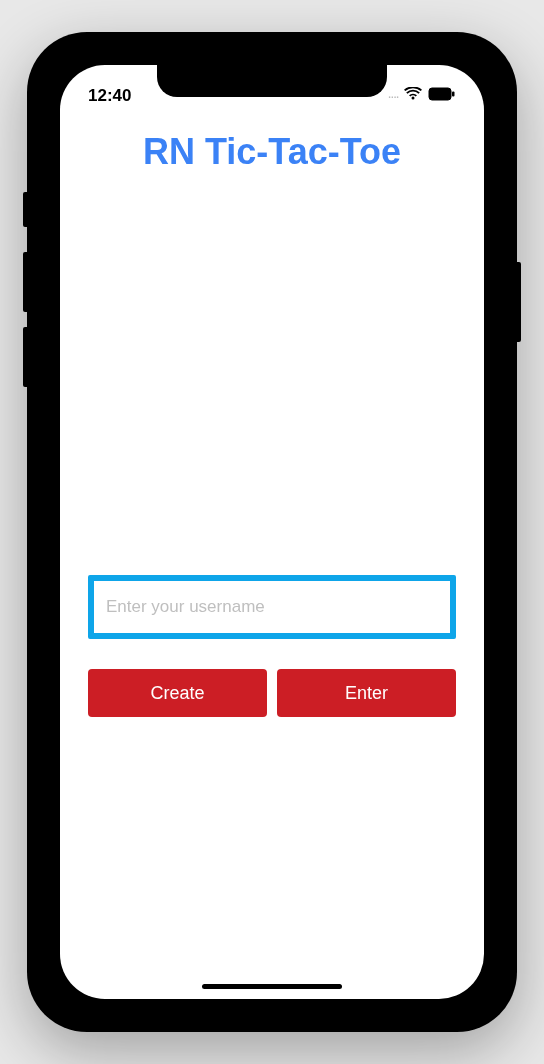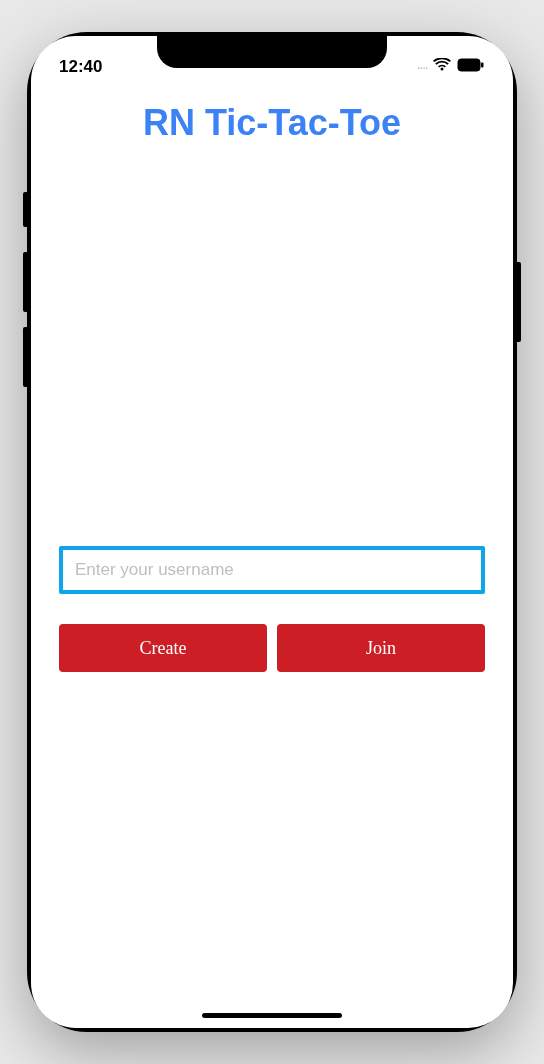"12:40" .phone-frame { padding: 4px -> 33px }
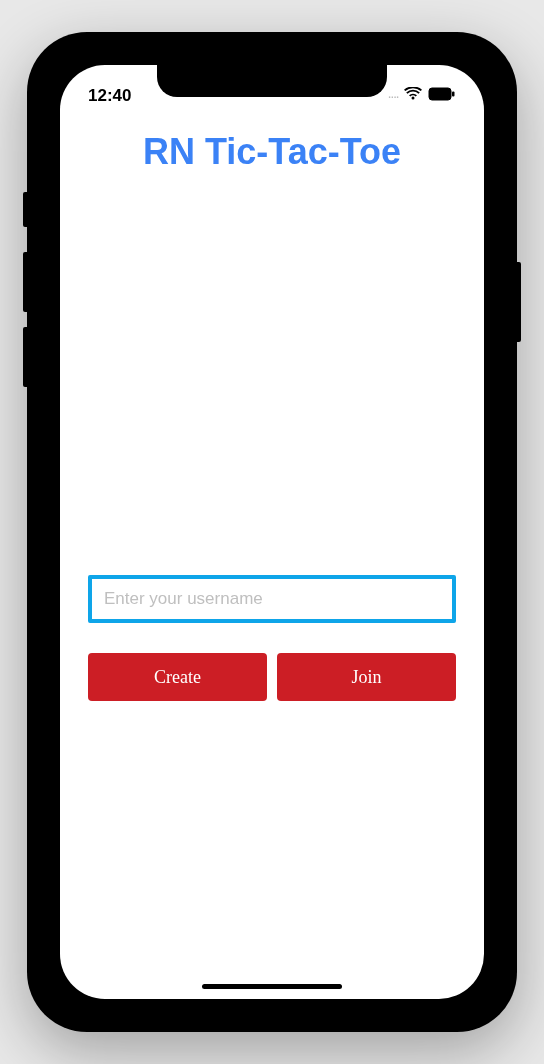"Enter your username" .username-input { border: 4px solid #0ea5e9 -> 6px solid #0ea5e9; height: 48px -> 64px }
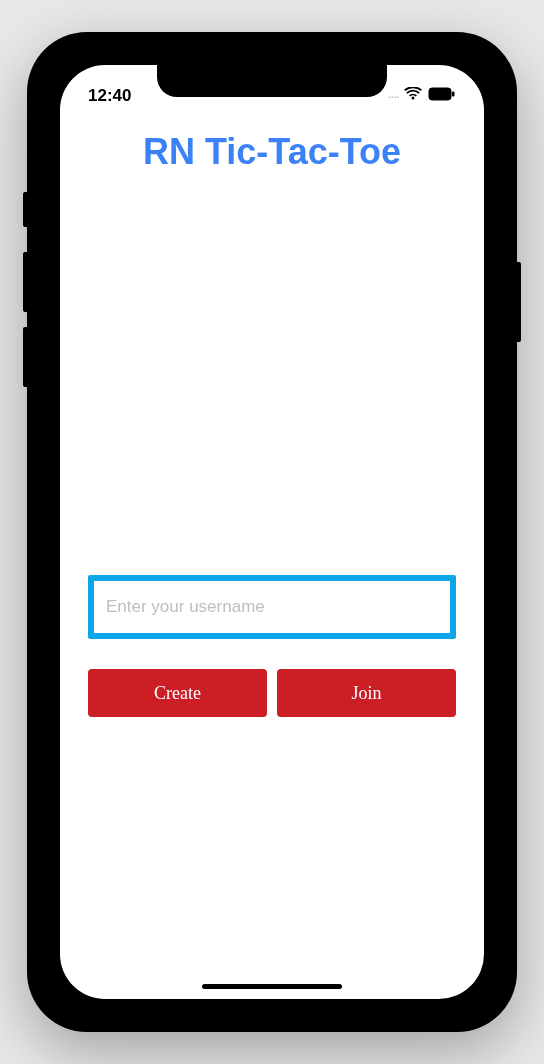"Create" .action-button { font-family: Liberation Serif, serif -> Liberation Sans, sans-serif }
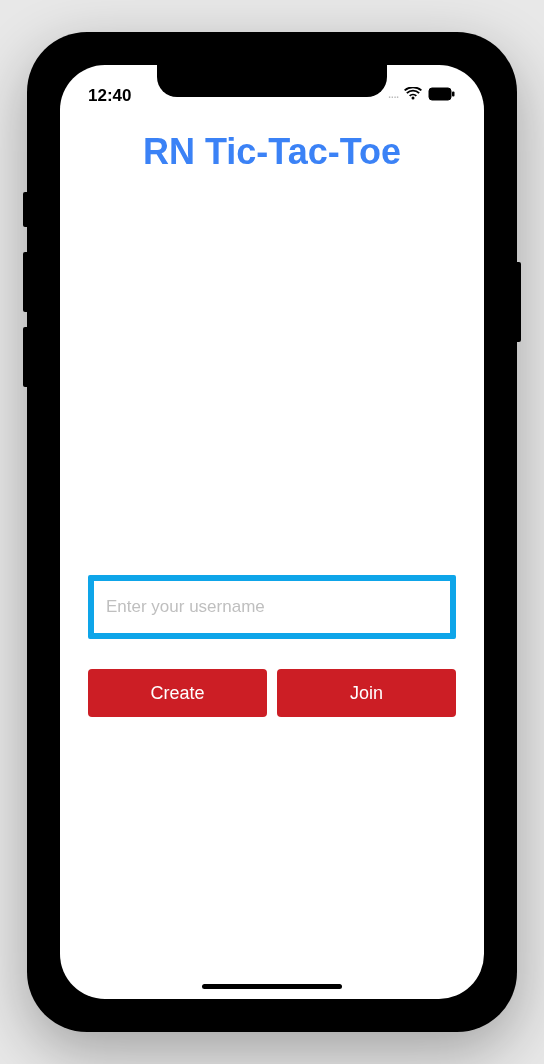"Join" button.action-button { text: Join -> Enter }
